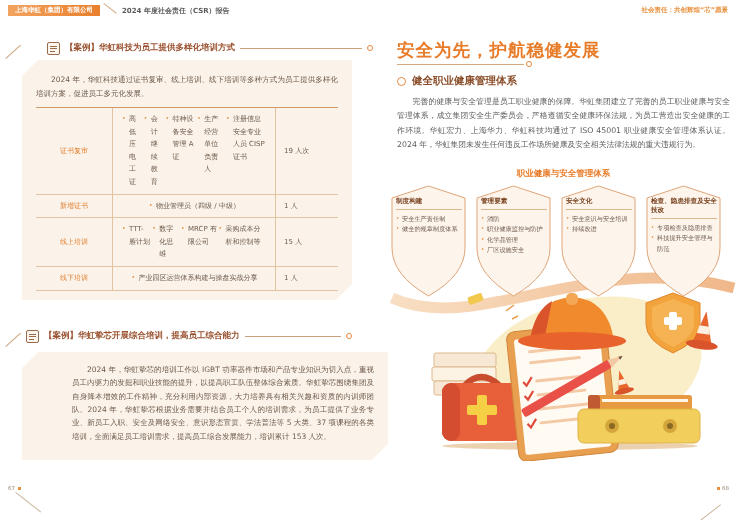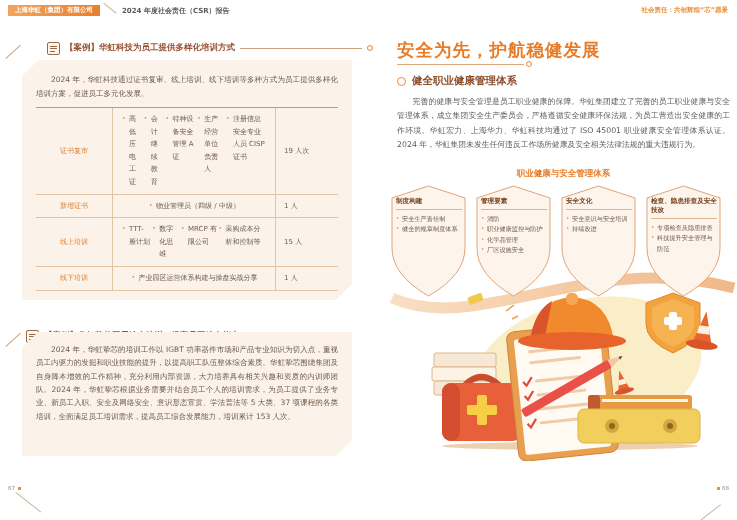"2024 年，华虹挚芯的培训工作以 IGBT" div.case-panel { height: 124px -> 108px; padding-left: none -> 36px; top: 332px -> 352px }
